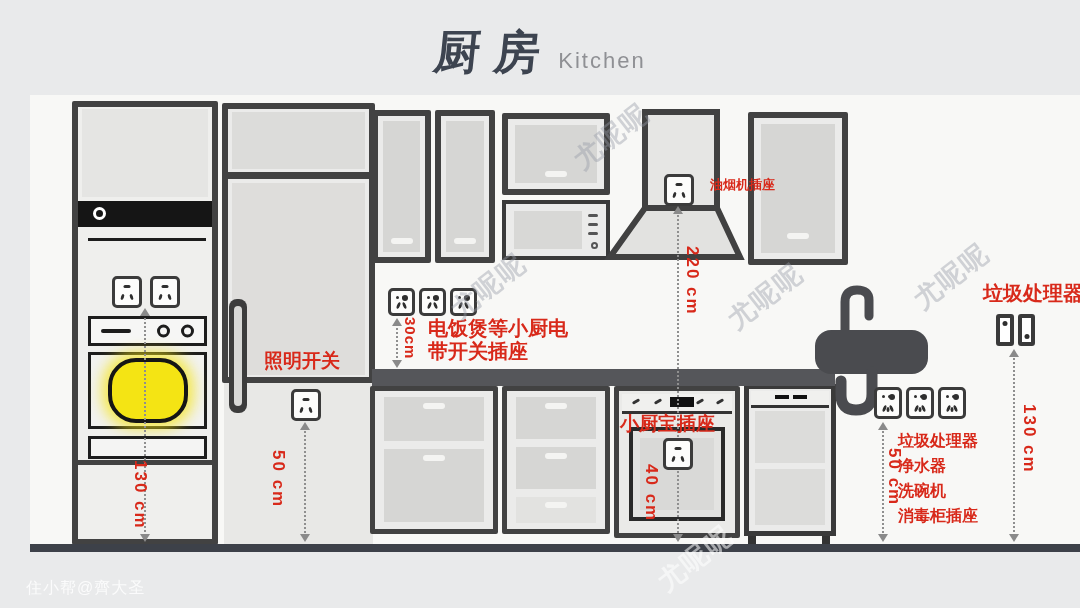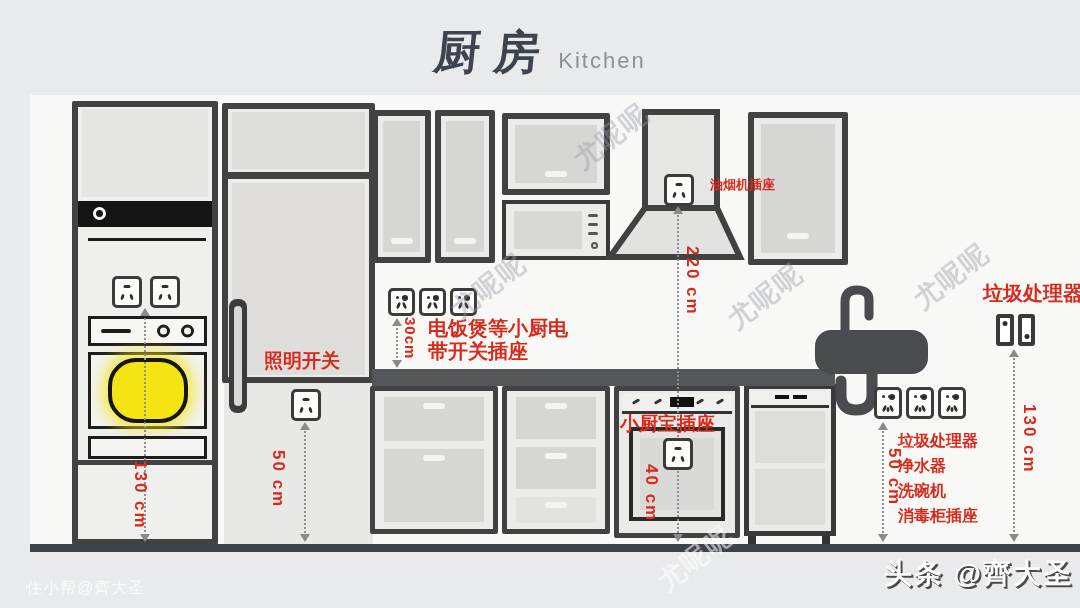"头条 @齊大圣" div.abs { html: <div>头条 @齊大圣</div> -> none }
